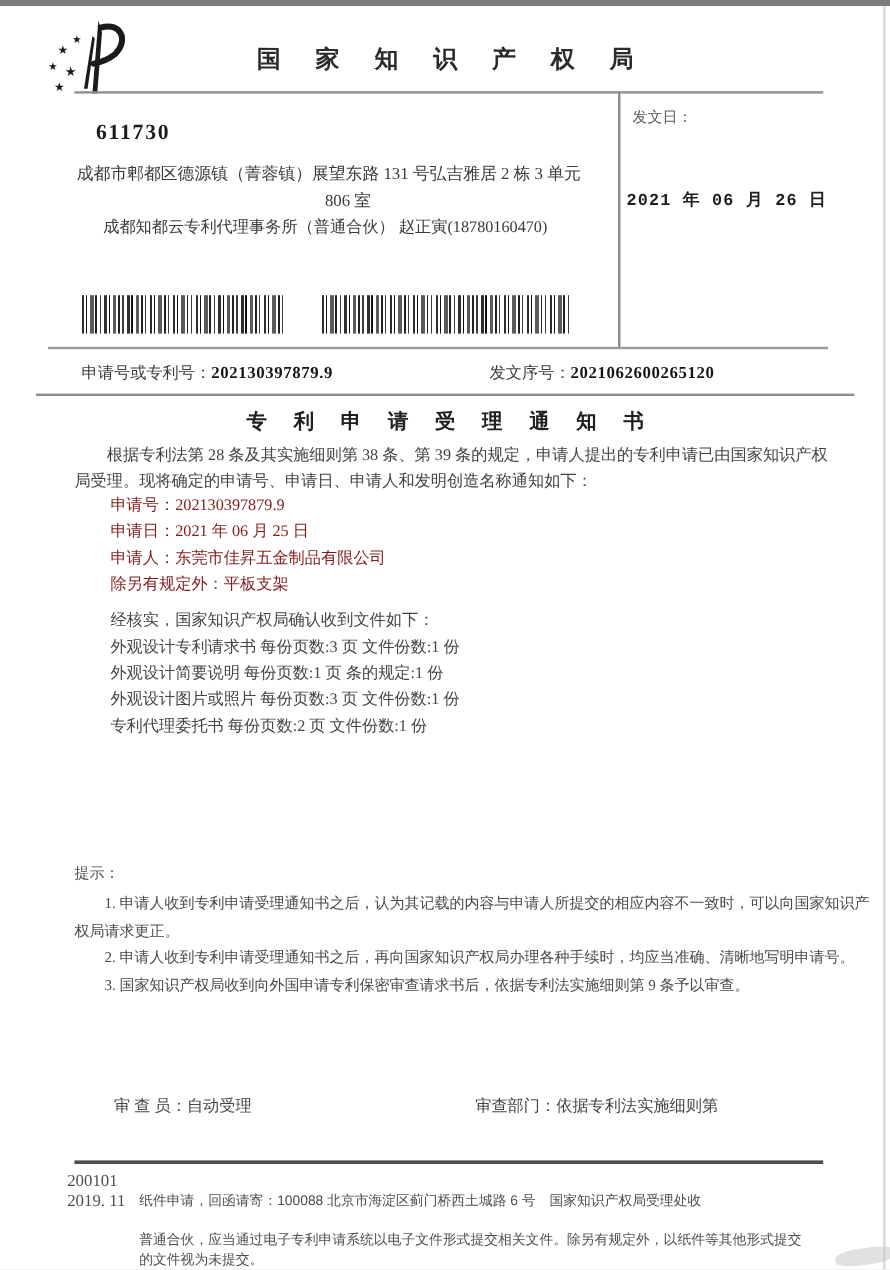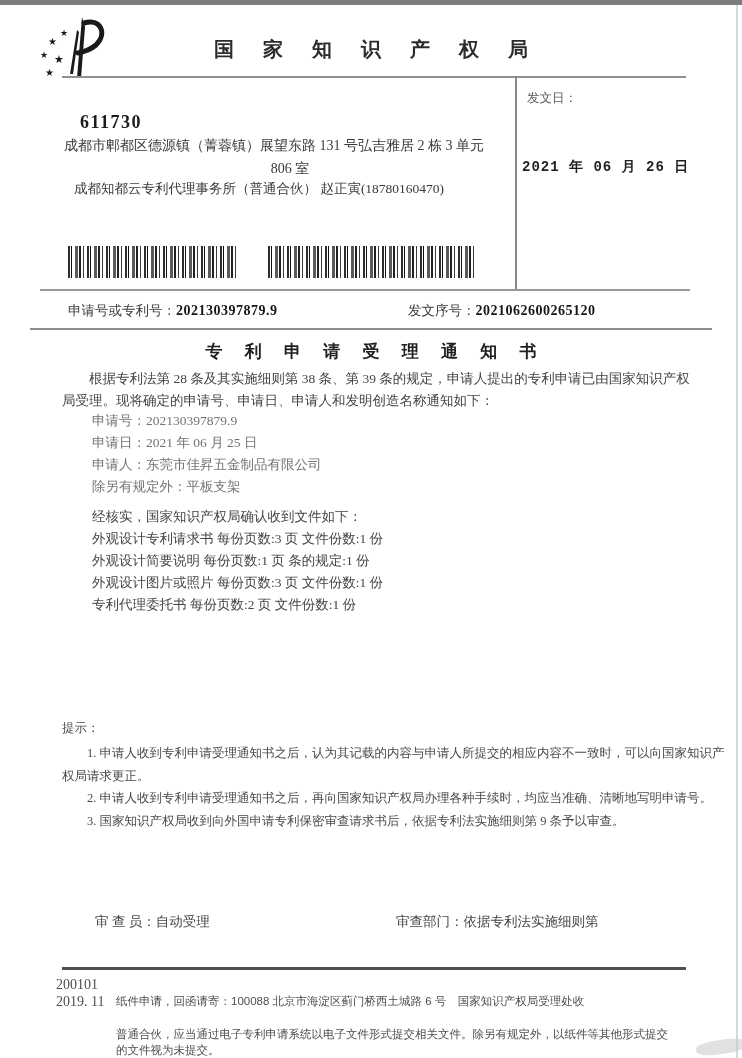"611730" .postcode { margin-top: 12px -> none }
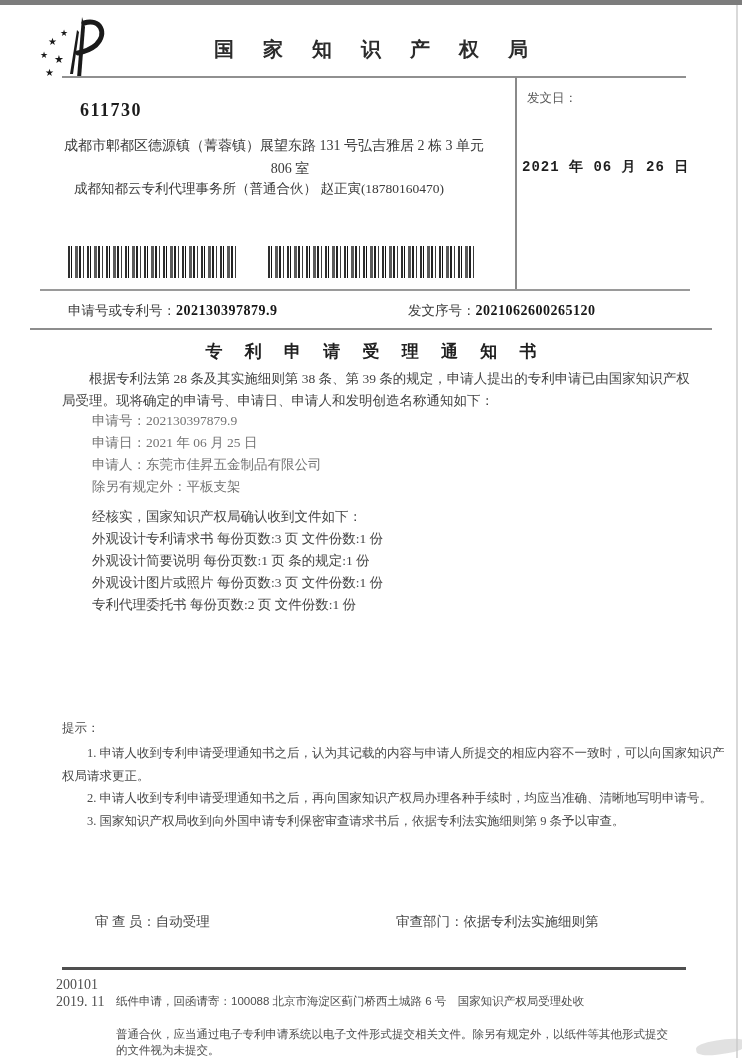"成都知都云专利代理事务所（普通合伙） 赵正寅(18780160470)" .agent-line { left: 74px -> 86px }
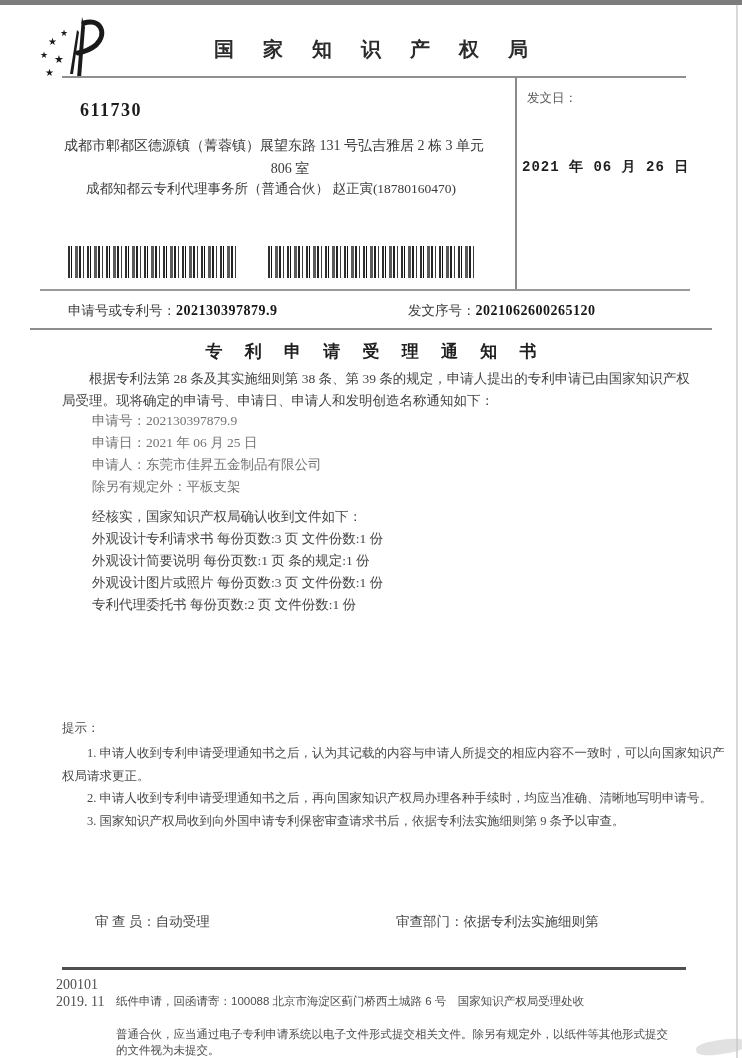"申请号：202130397879.9" .field-list { color: #737373 -> #7f1d1d }
